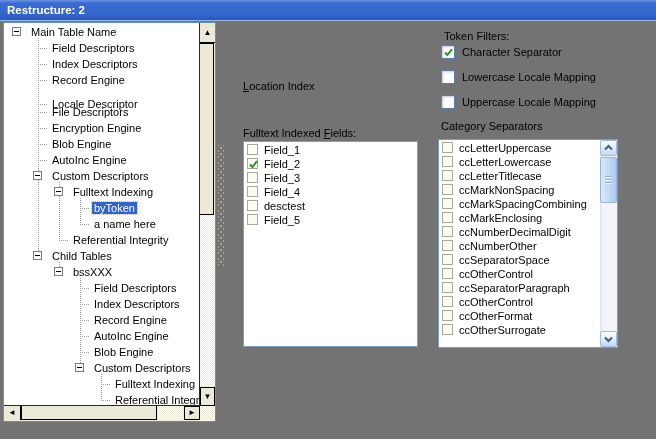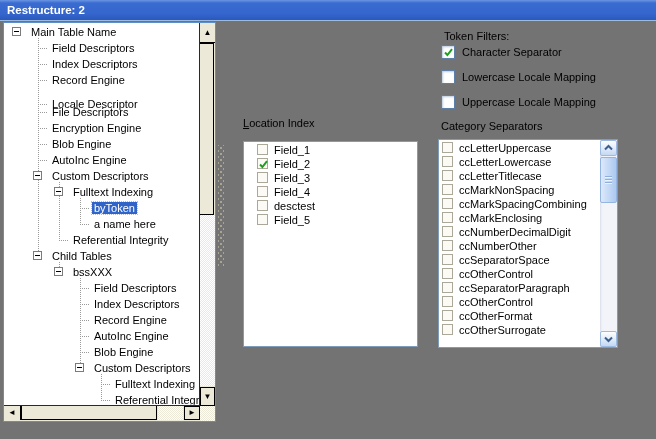"Location Index" div.lbl { margin-top: 37px -> none }
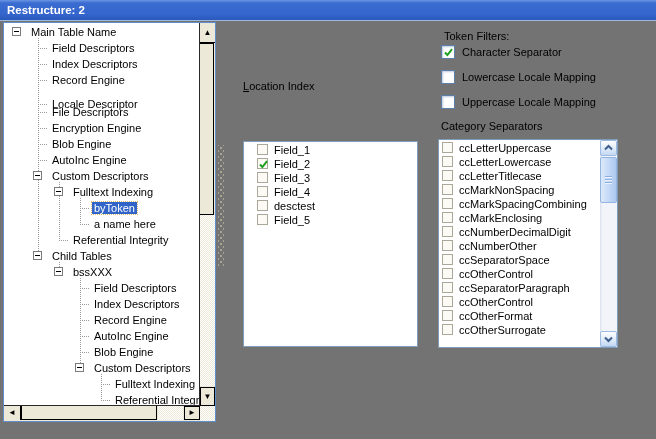"Fulltext Indexed Fields:" div.lbl { html: none -> <div>Fulltext Indexed <u>F</u>ields:</div> }
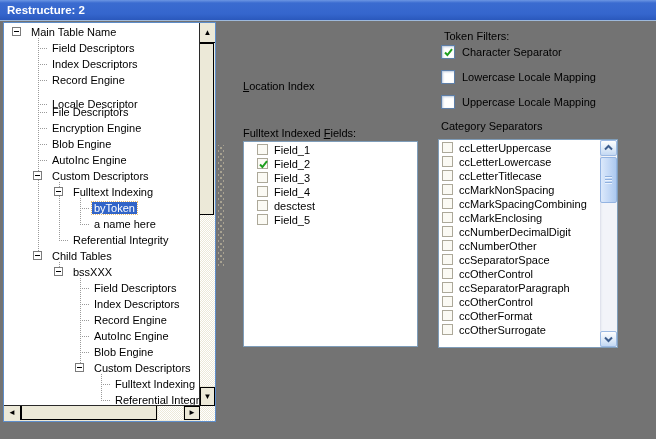"Field_1" #field-rows { margin-left: 10px -> none }
